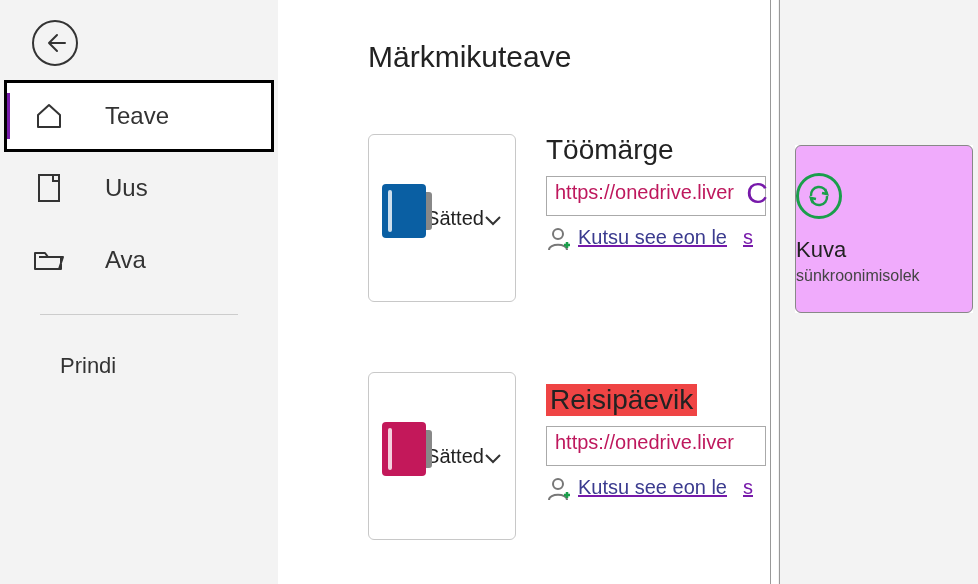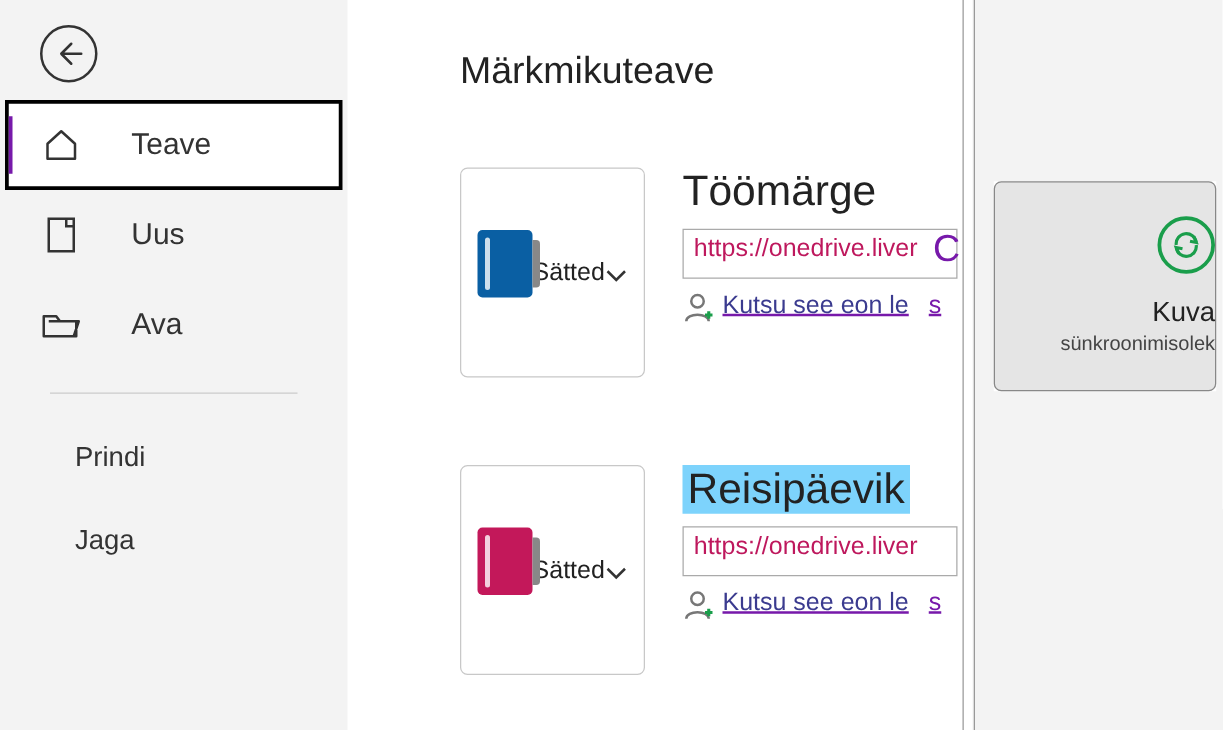"Töömärge" .nb-title { font-size: 34px -> 28px }
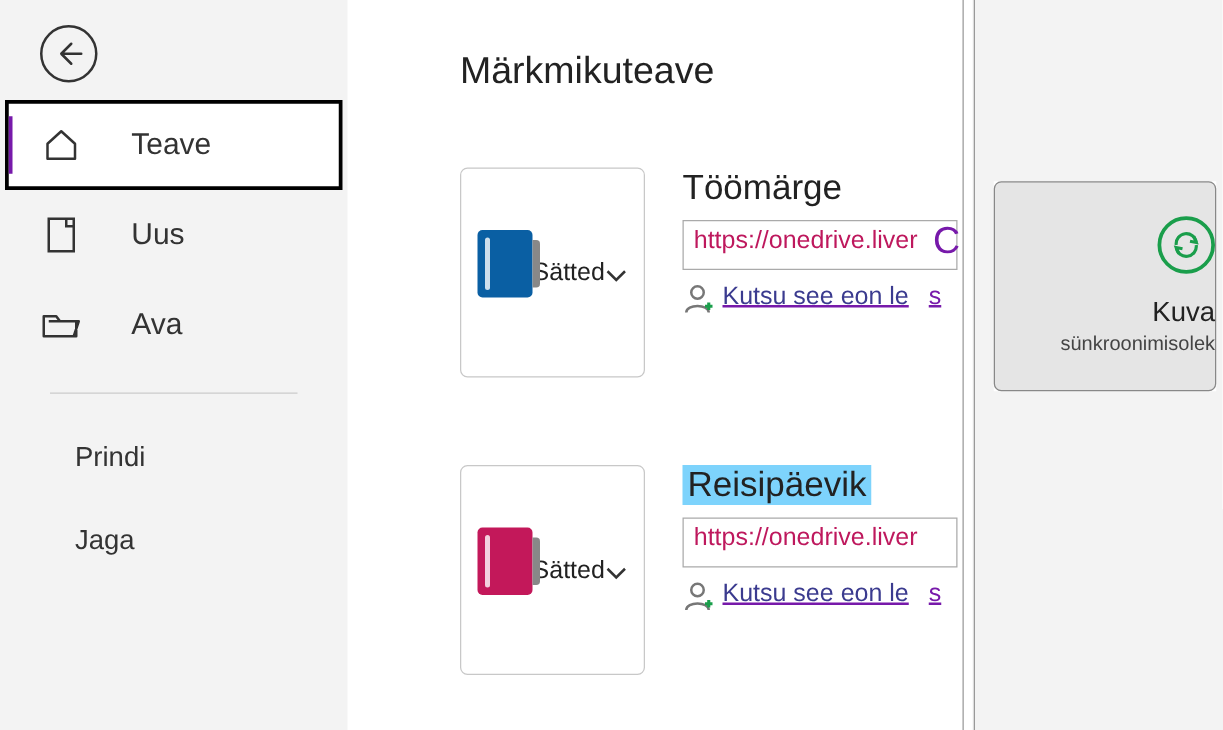"Kuva" .sync-tile { align-items: flex-end -> flex-start; background: #e5e5e5 -> #f0abfc }
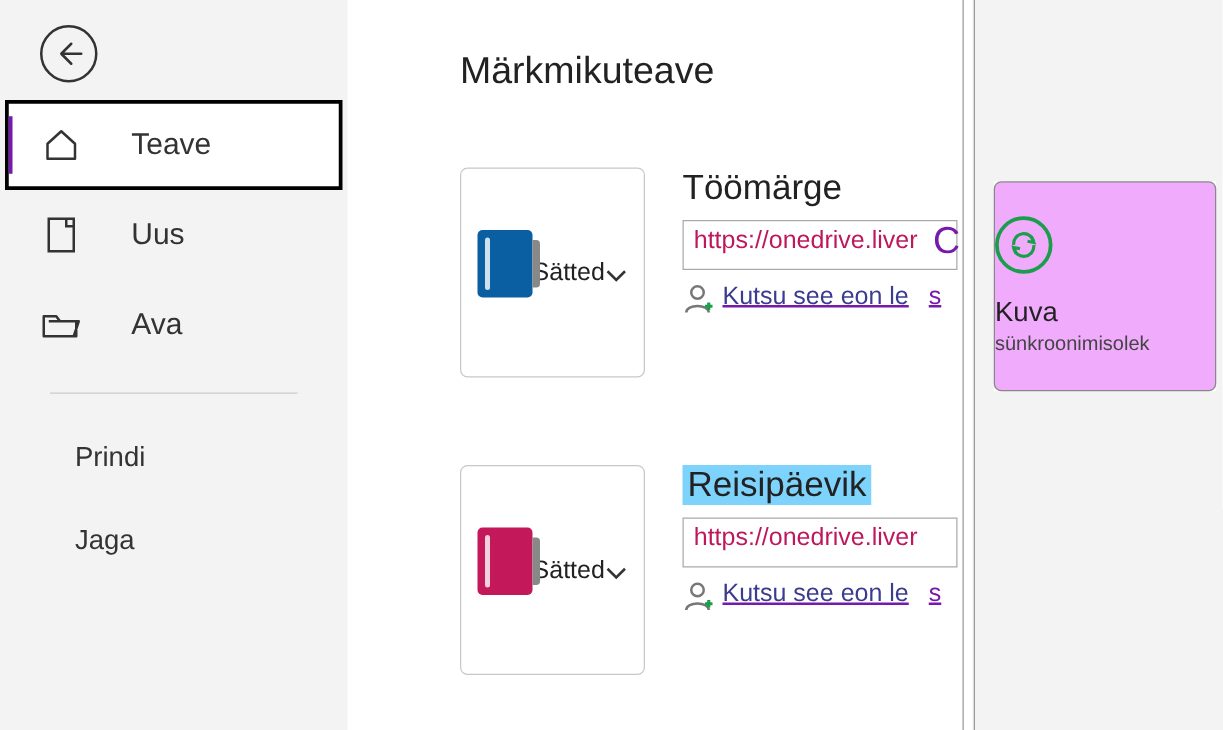"Reisipäevik" .nb-title.sel { background: #7dd3fc -> #ef4444; margin-top: none -> 12px }
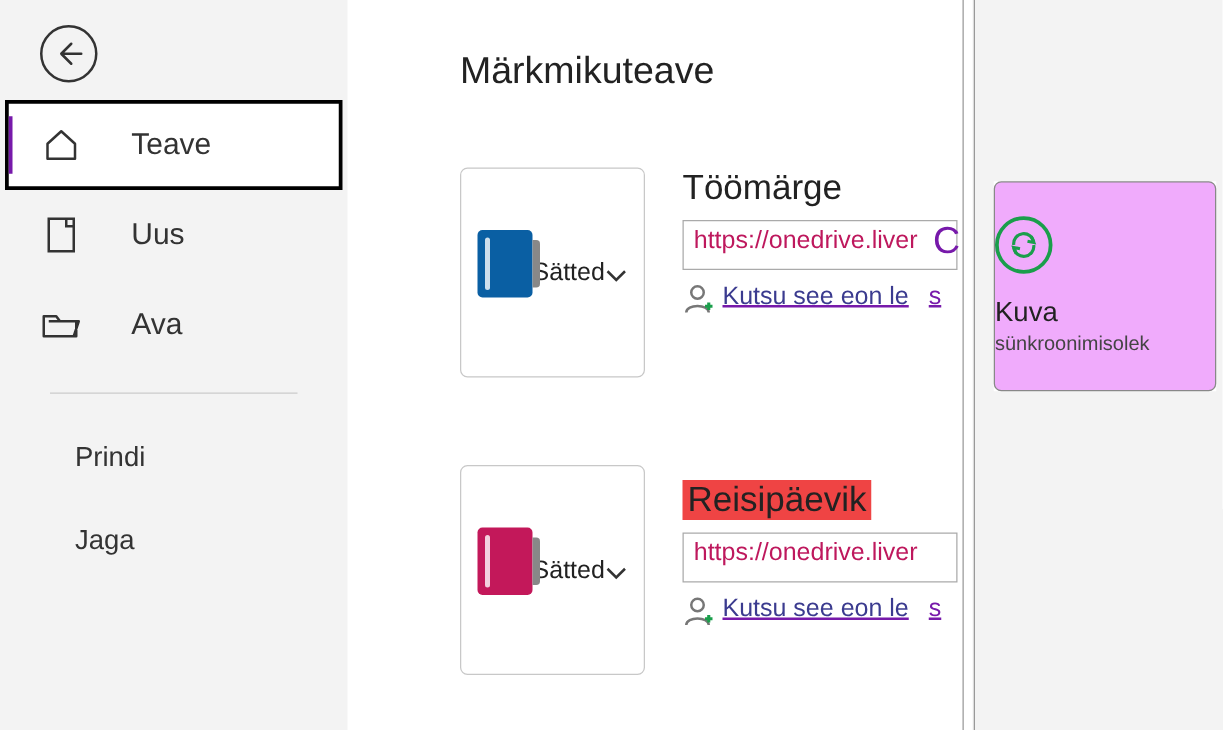"Jaga" div.sec-item { html: <div> <span>Jaga</span> </div> -> none }
